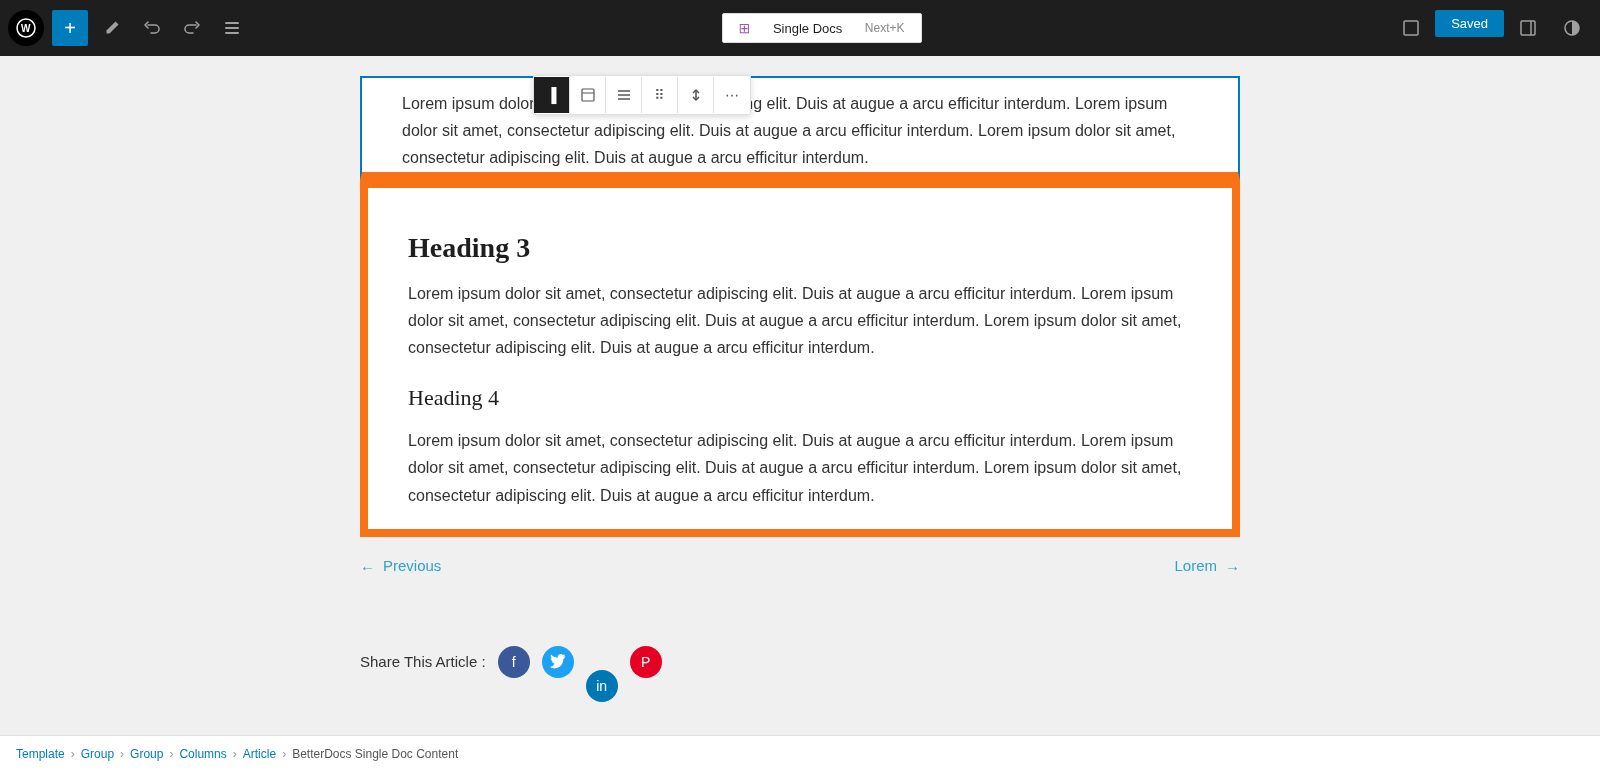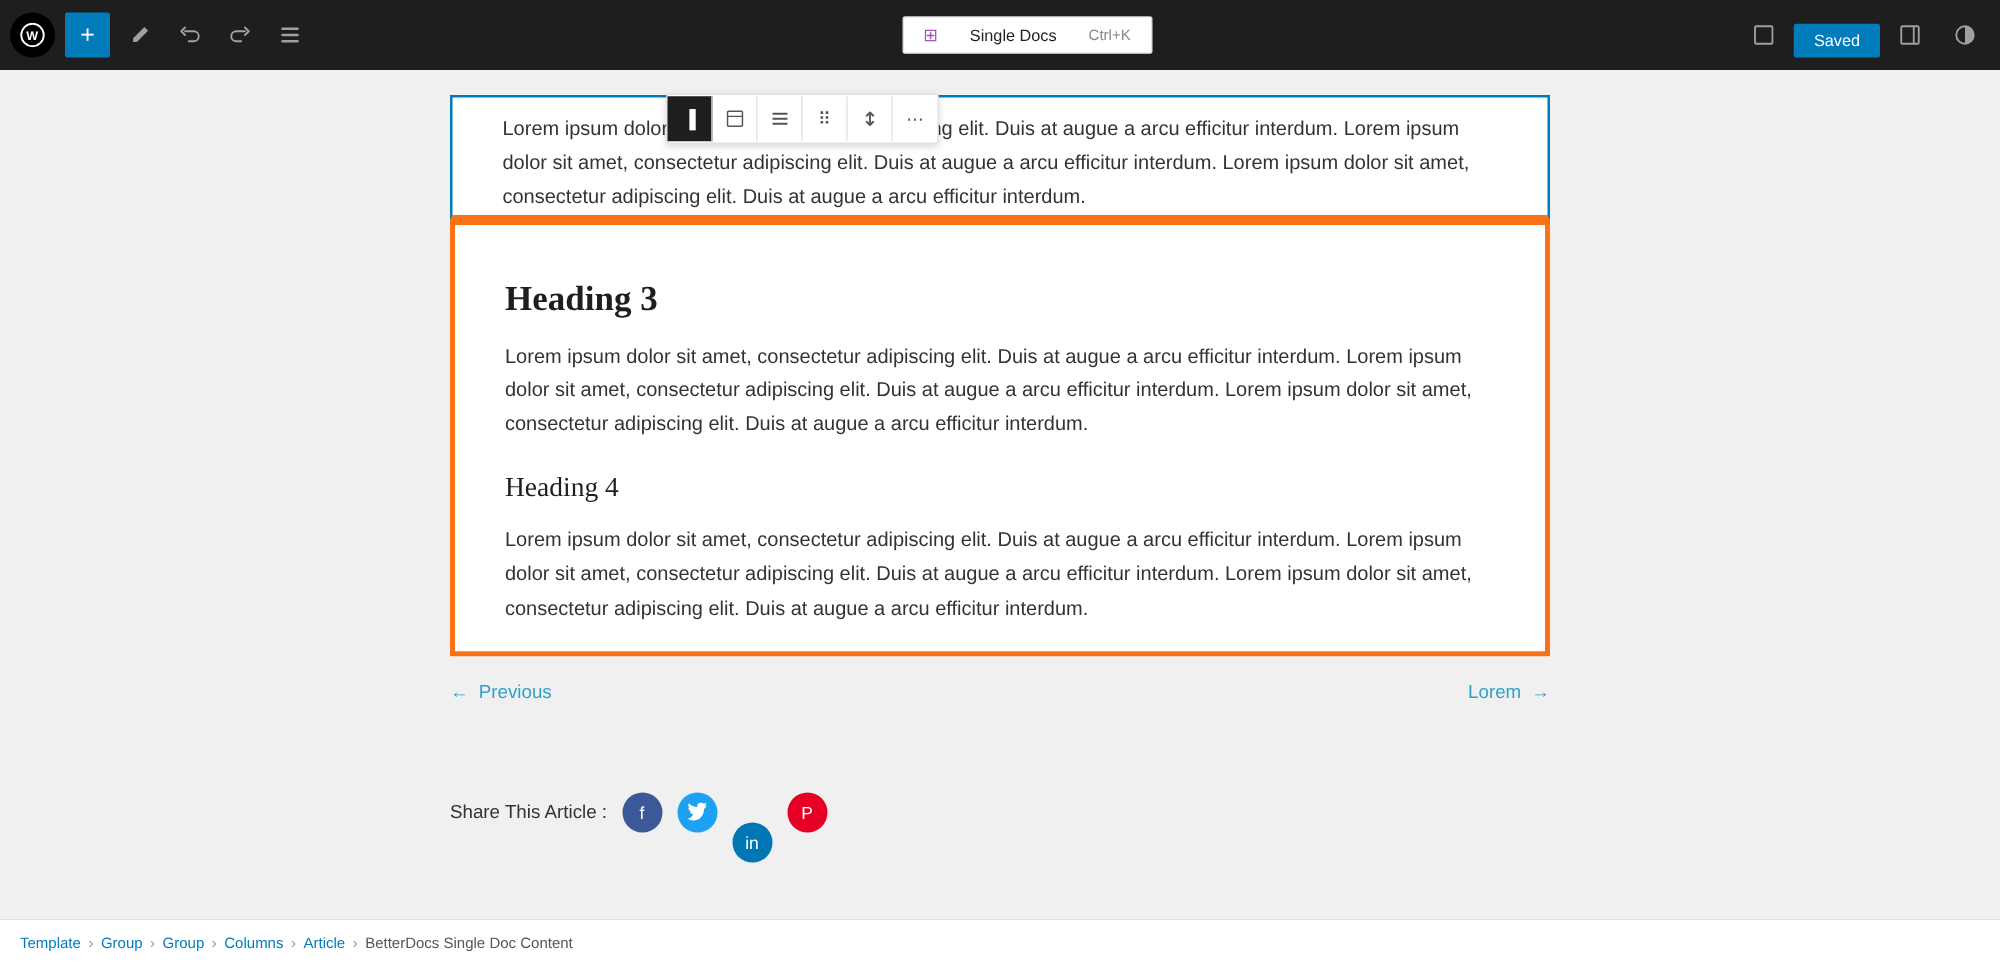"Ctrl+K" span.shortcut { text: Ctrl+K -> Next+K }
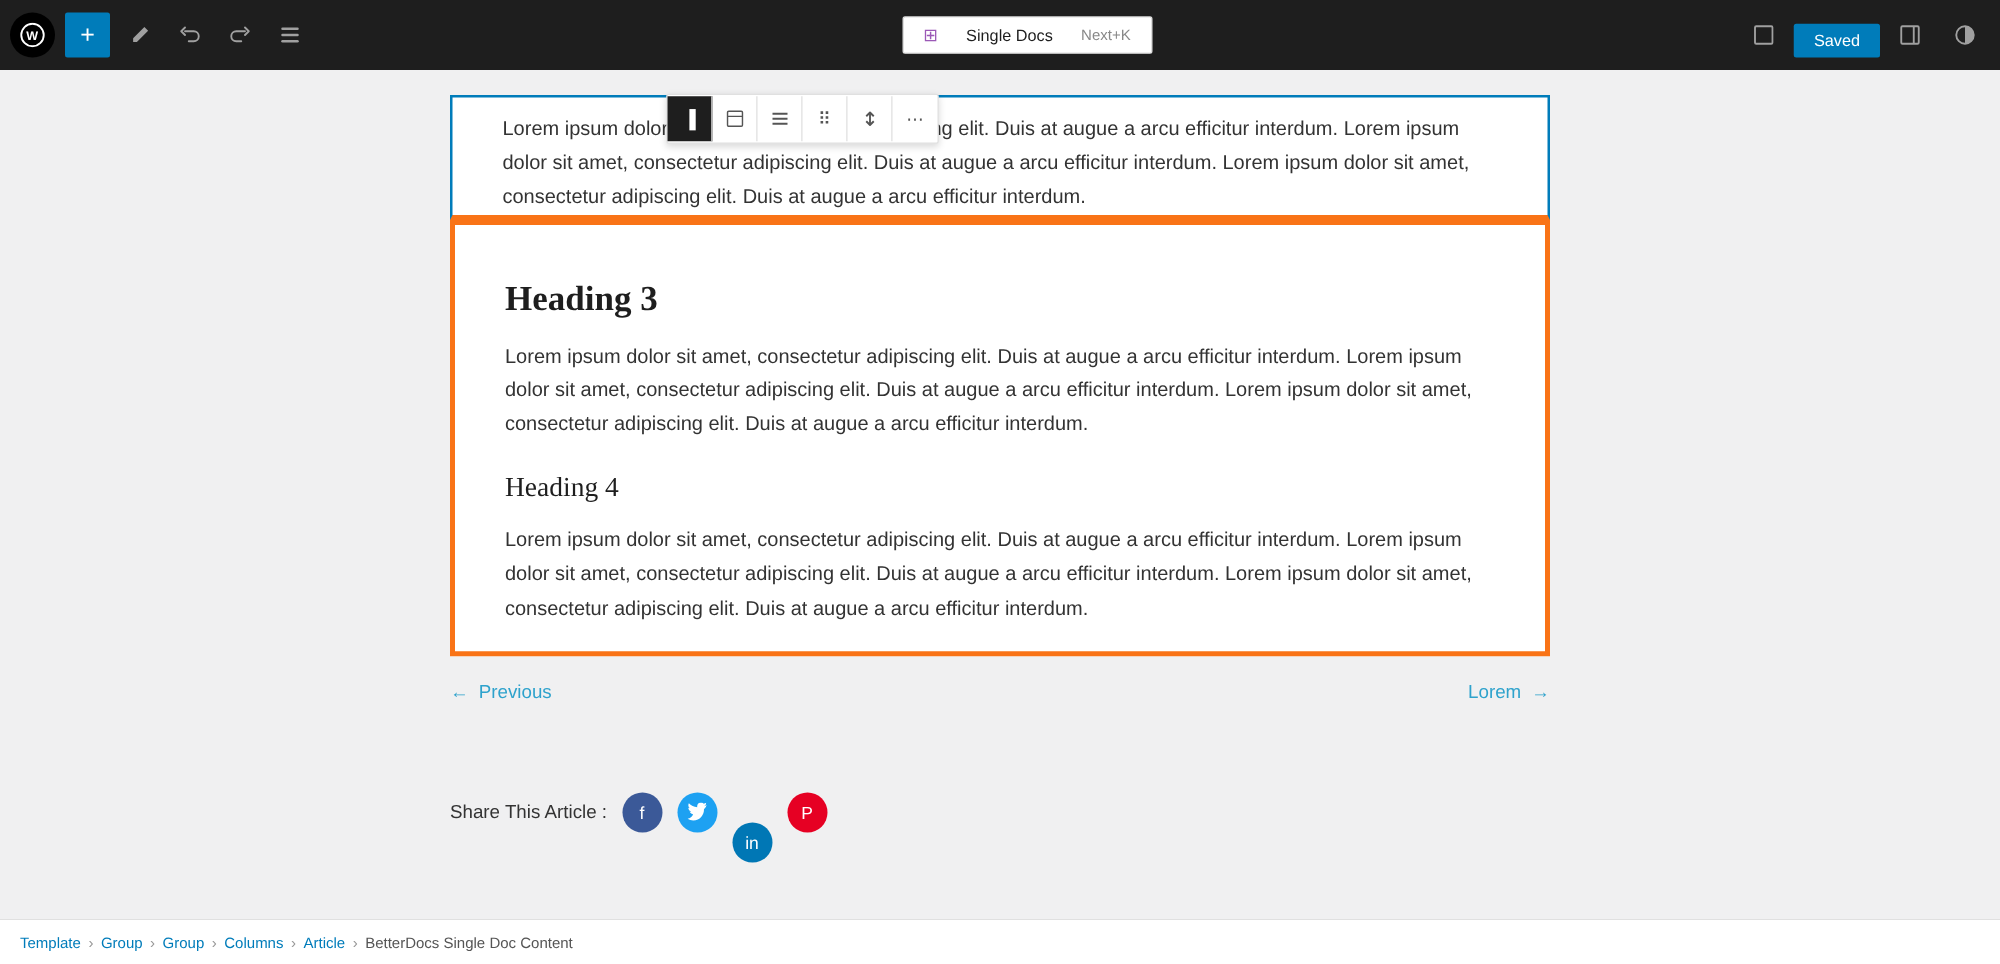"Saved" .toolbar-right { align-items: flex-end -> flex-start }
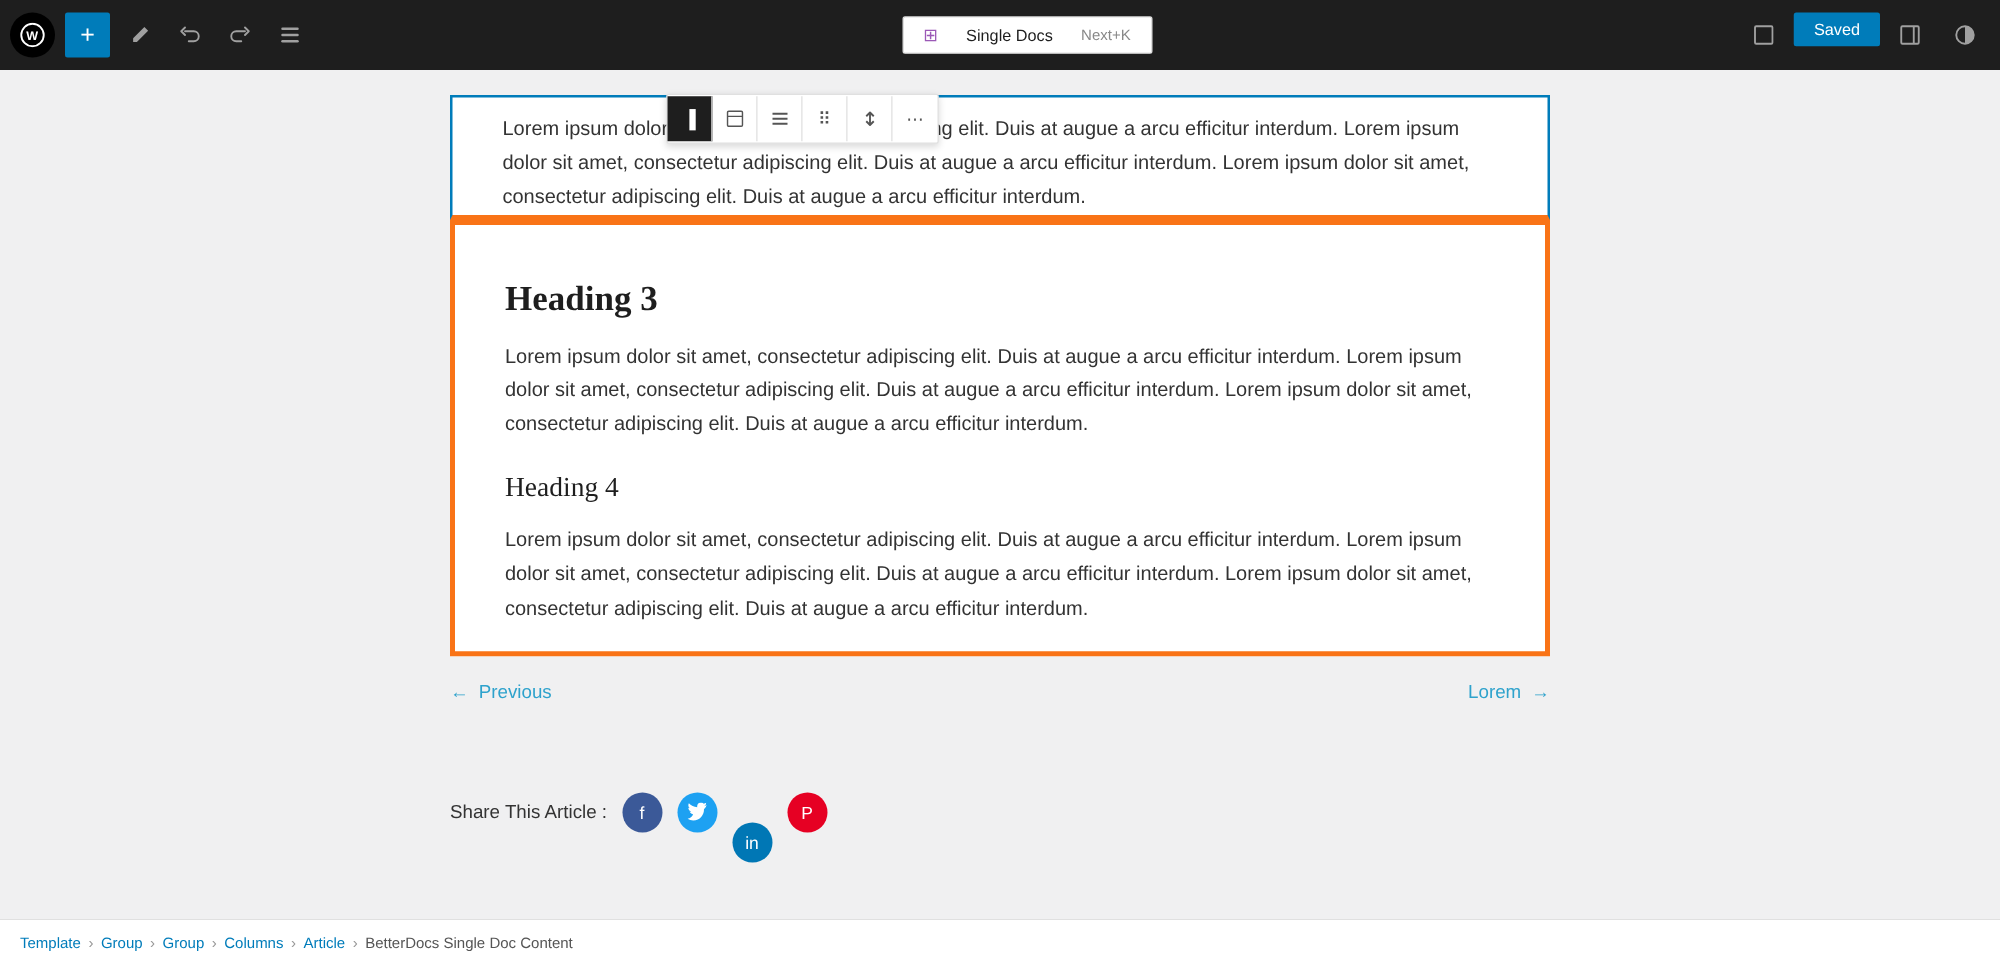"Heading 3" .selected-block { border: 4px solid #f97316 -> 8px solid #f97316 }
